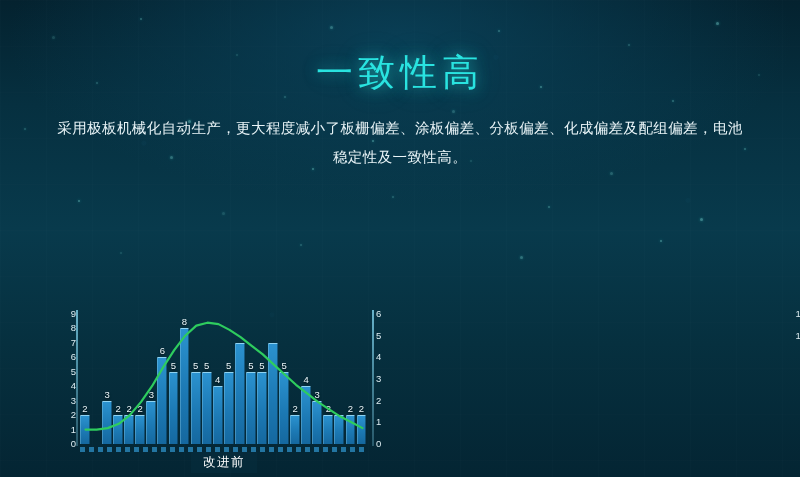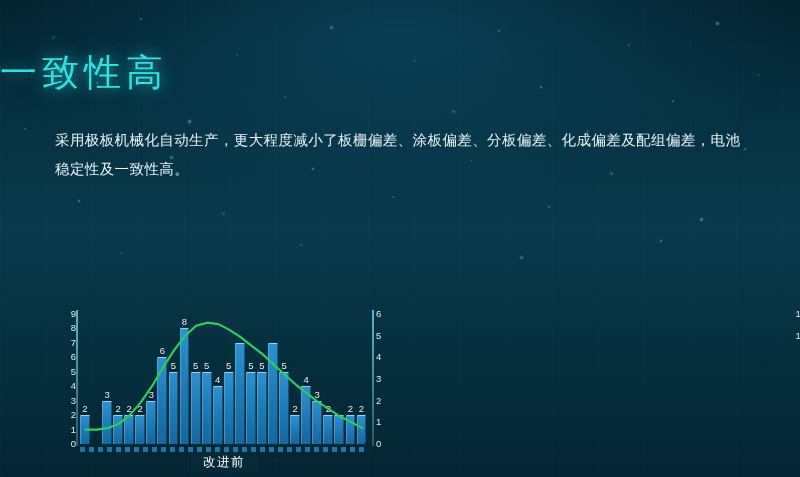"一致性高" #header { text-align: left -> center }
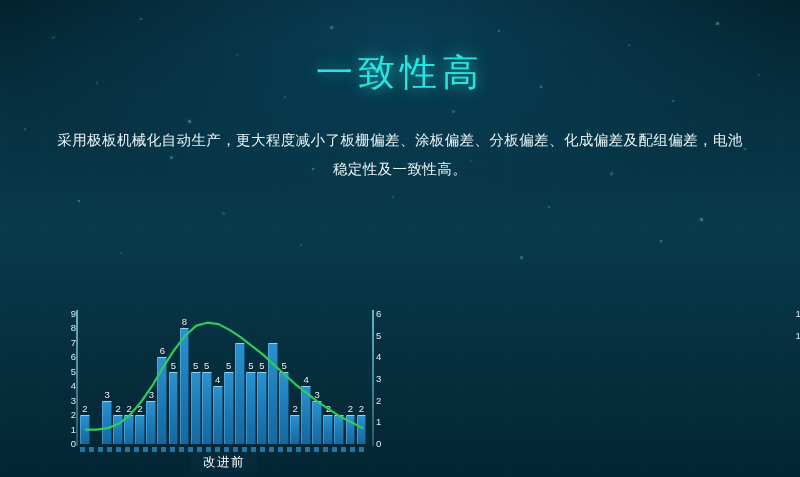"采用极板机械化自动生产，更大程度减小了板栅偏差、涂板偏差、分板偏差、化成偏差及配" #desc { margin: 28px auto 0 -> 16px auto 0 }
